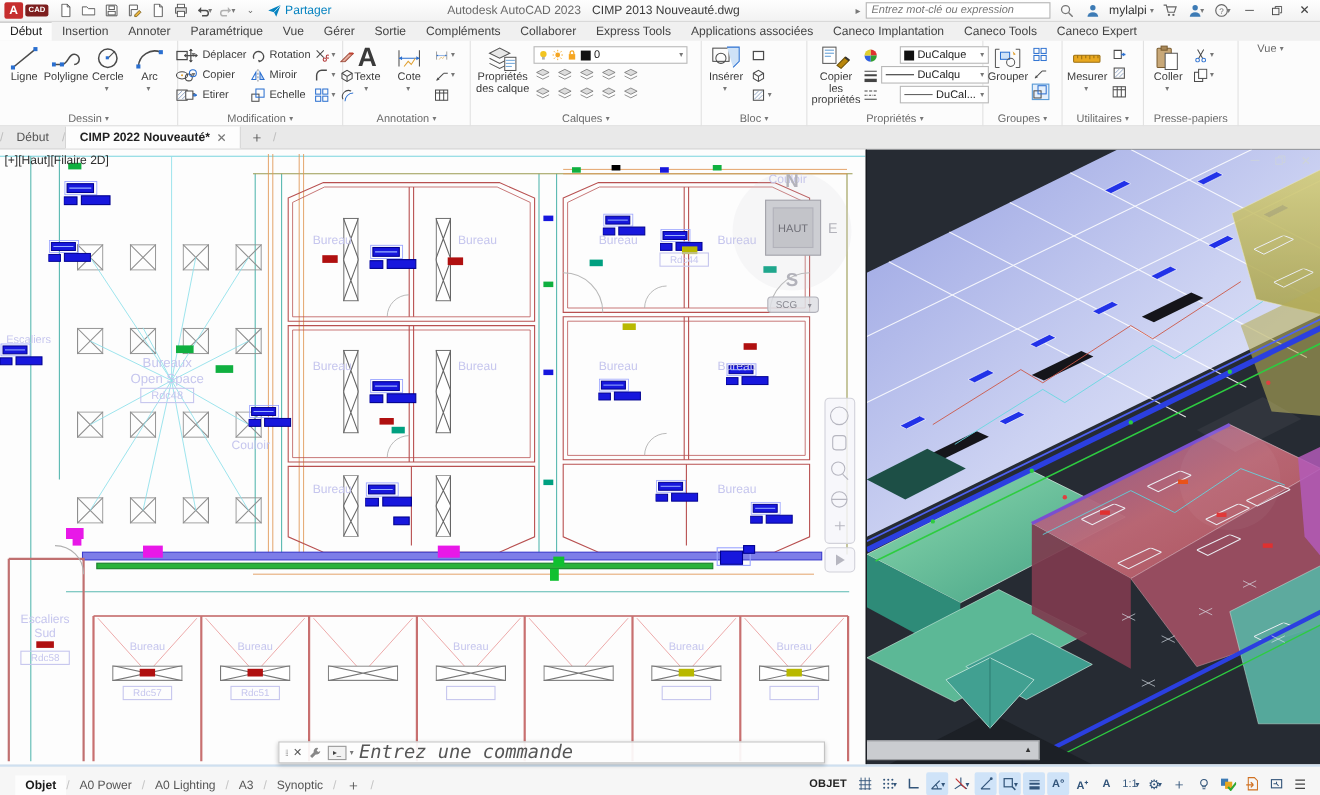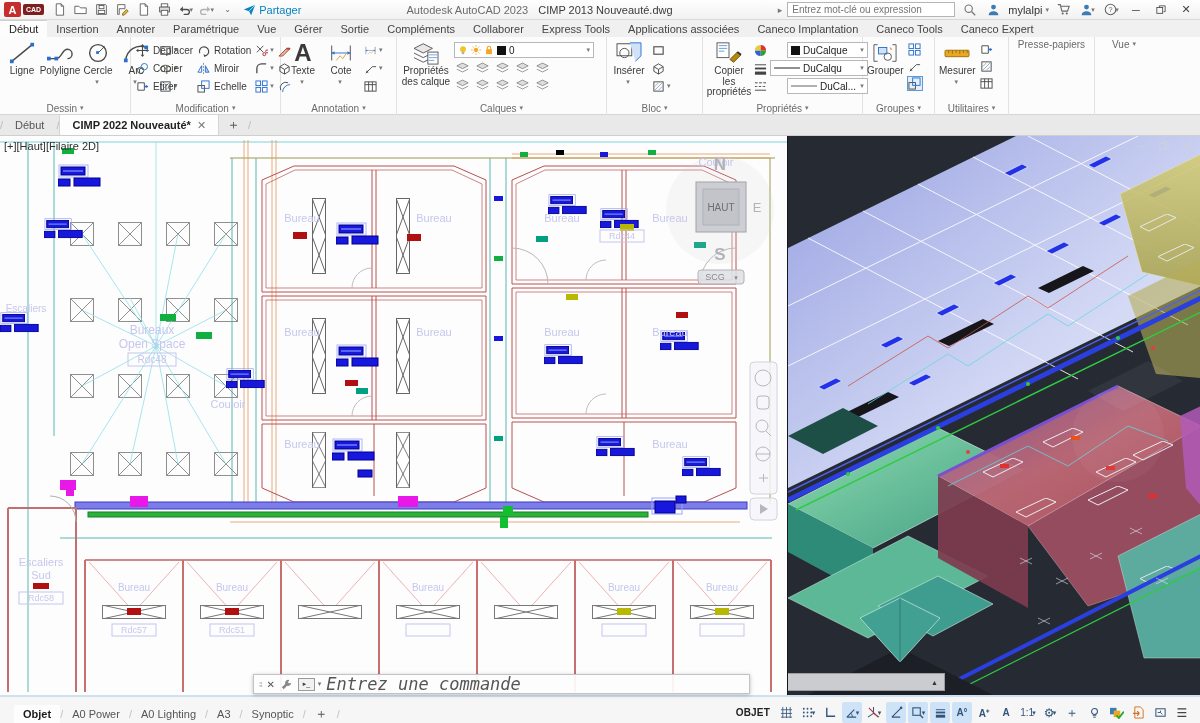"Entrez mot-clé ou expression" #searchbox { font-style: none -> italic }
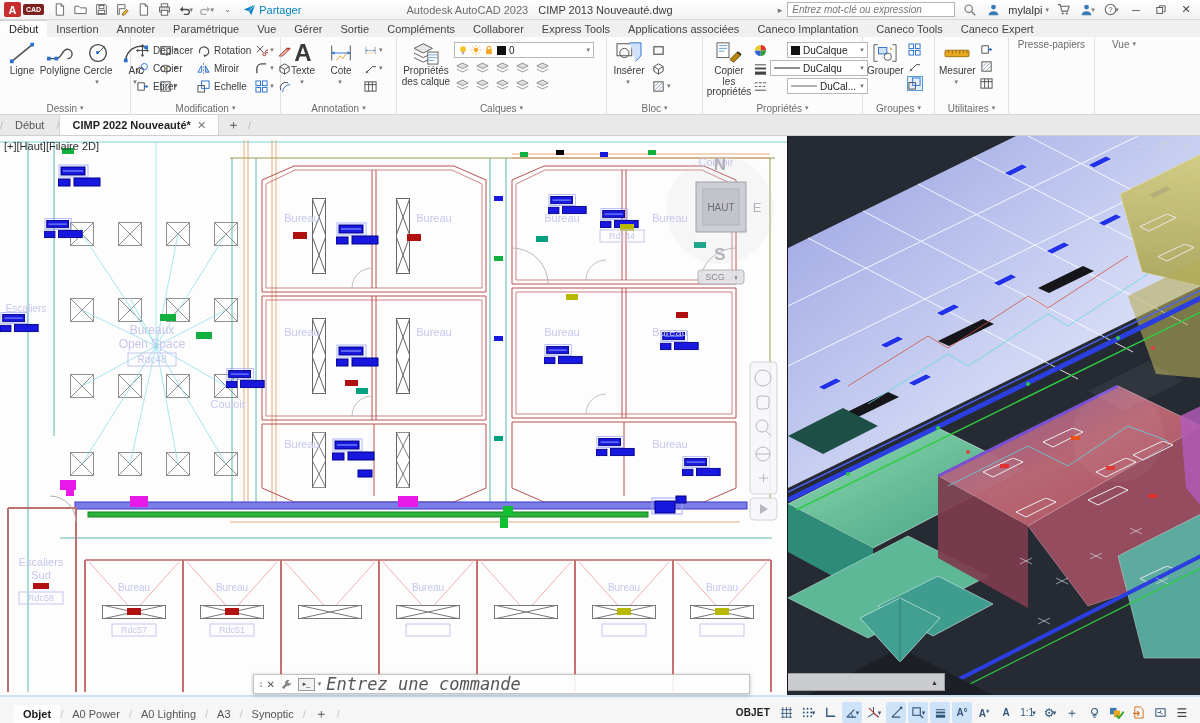"Ligne" div.panel { width: 131px -> 162px }
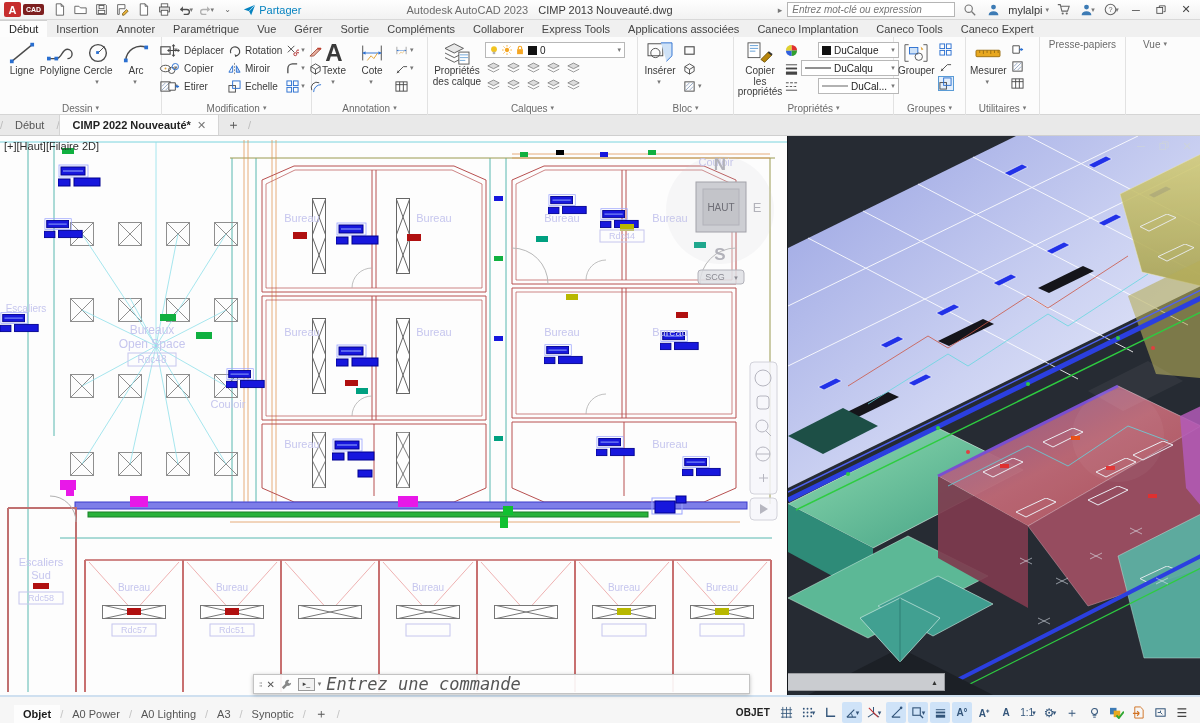"Coller" div.pbody { html: none -> <div> <div> <svg> <use></use> </svg> <span>Coller</span> <span>▾</span> </div> <div> <span> <span> <svg> <use></use> </svg> </span> <span>▾</span> </span> <span> <span> <svg> <use></use> </svg> </span> <span>▾</span> </span> </div> </div> }
